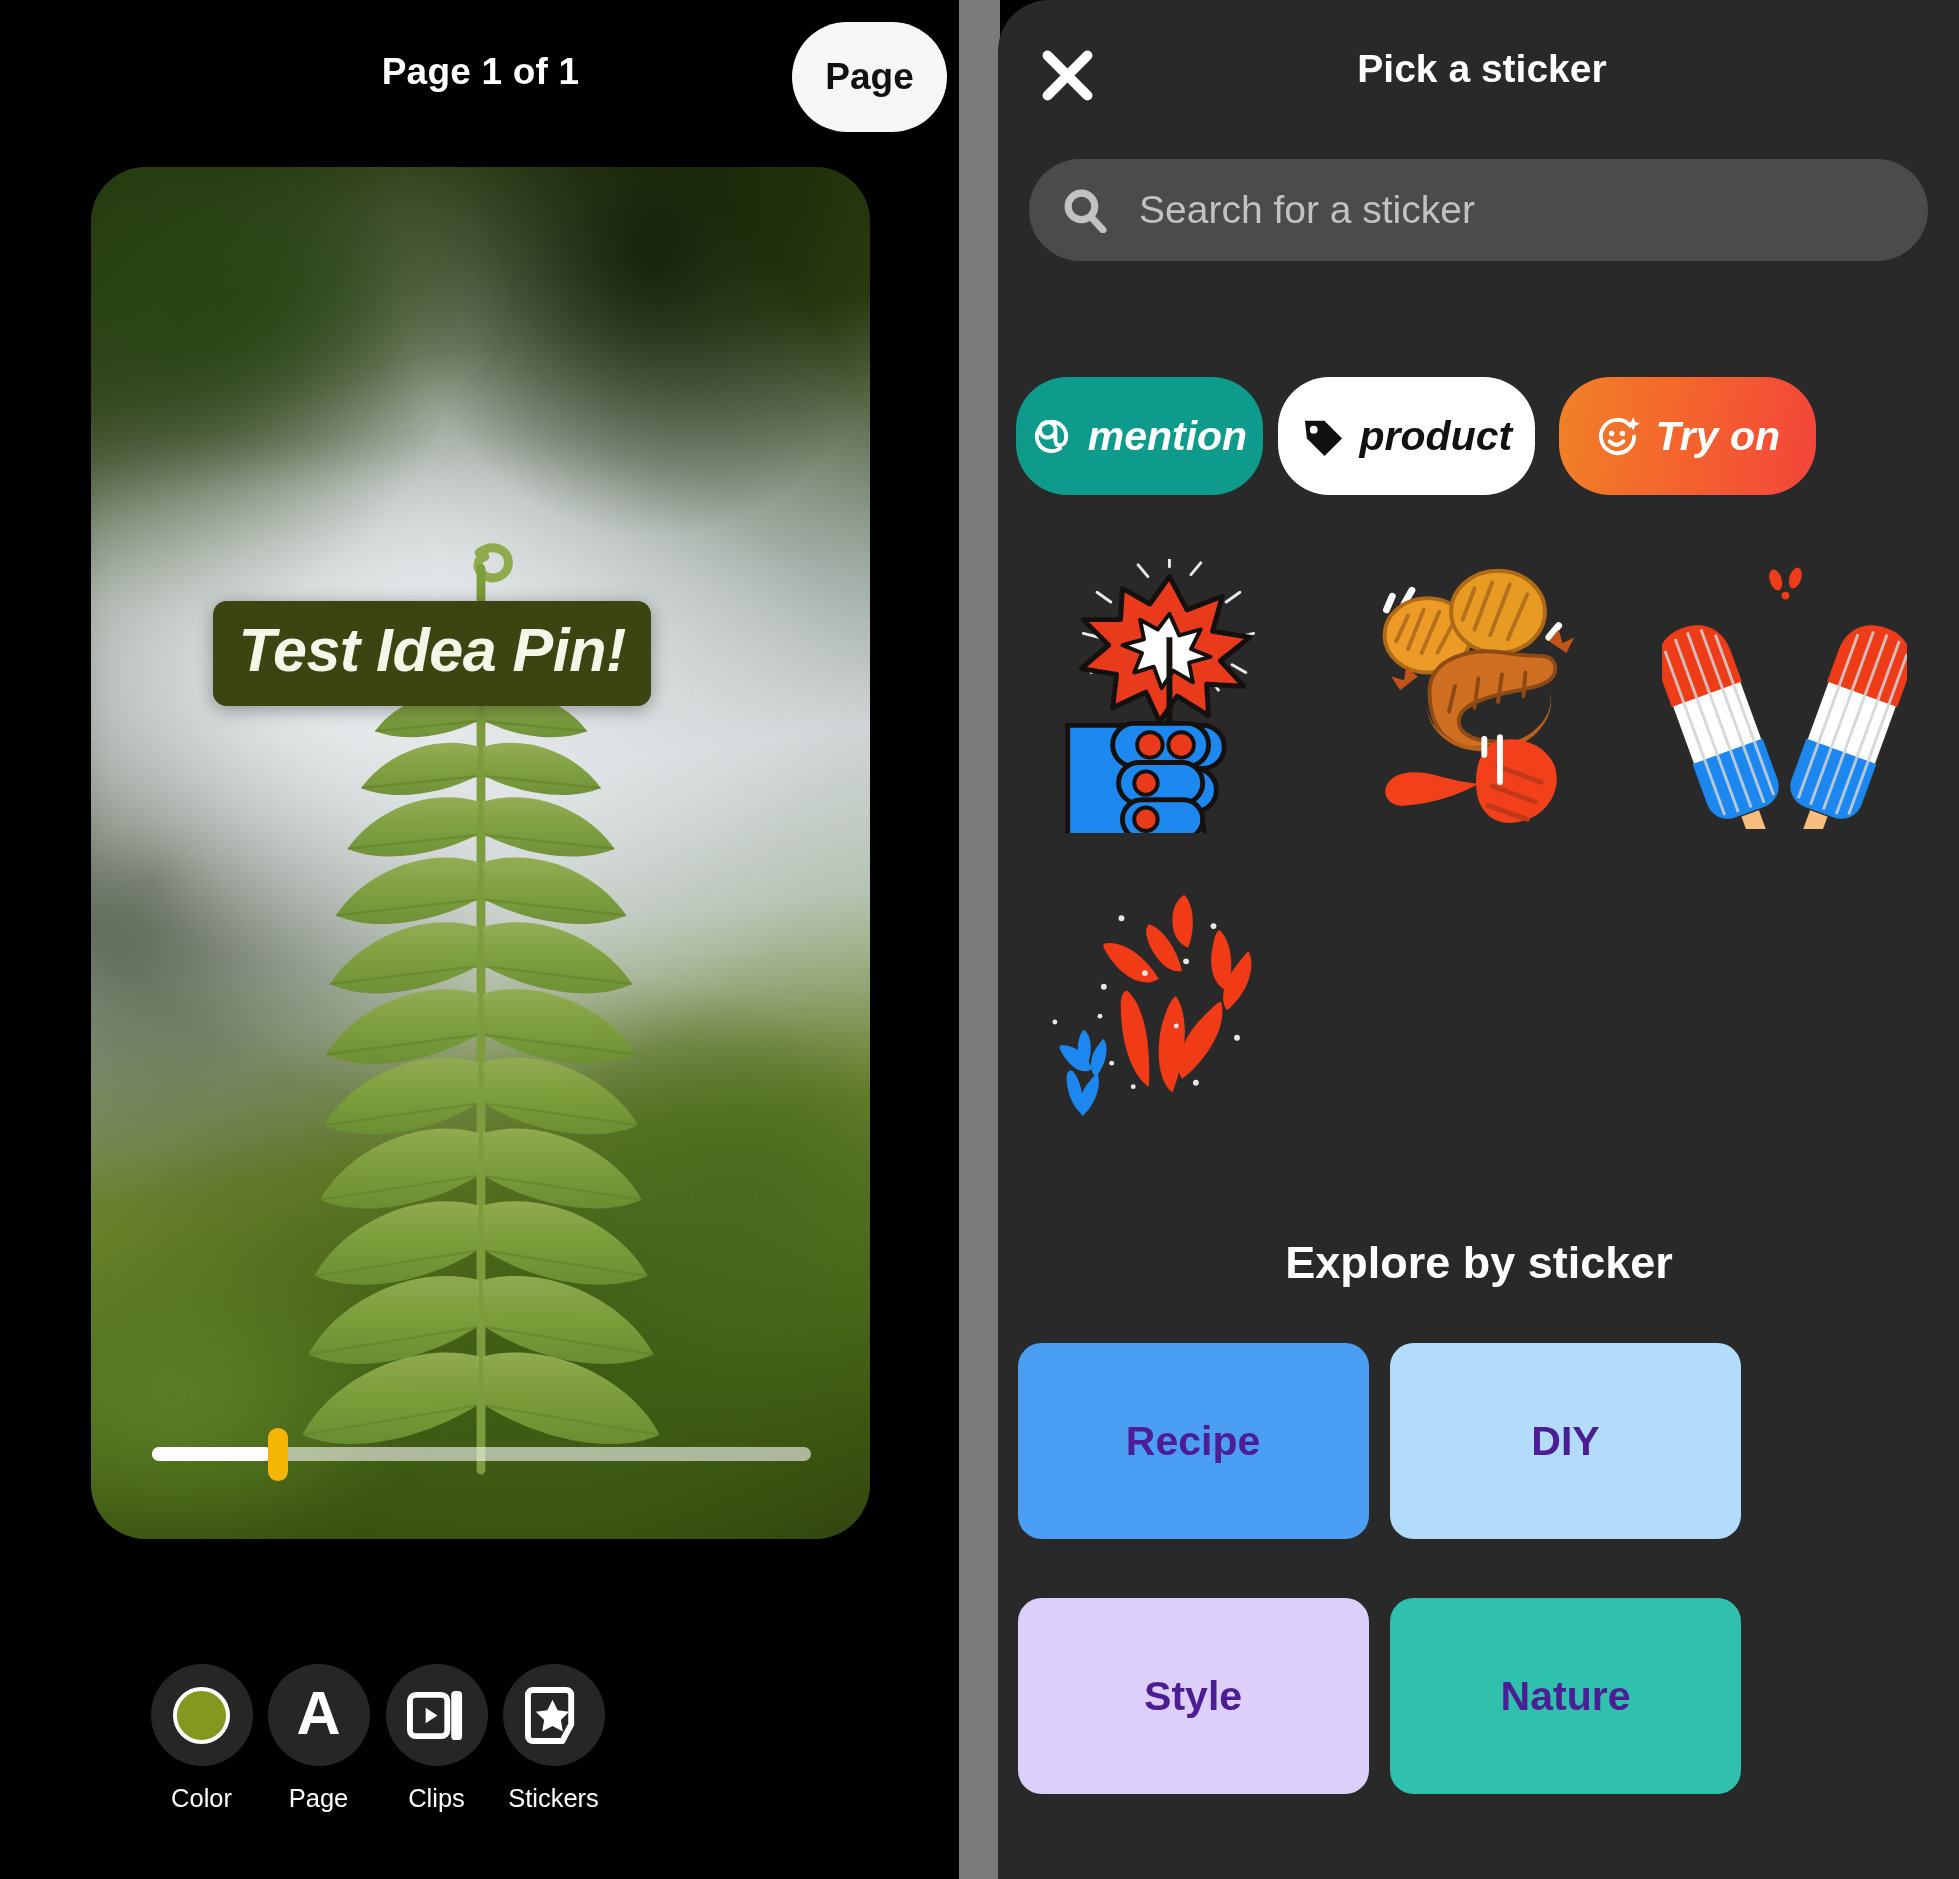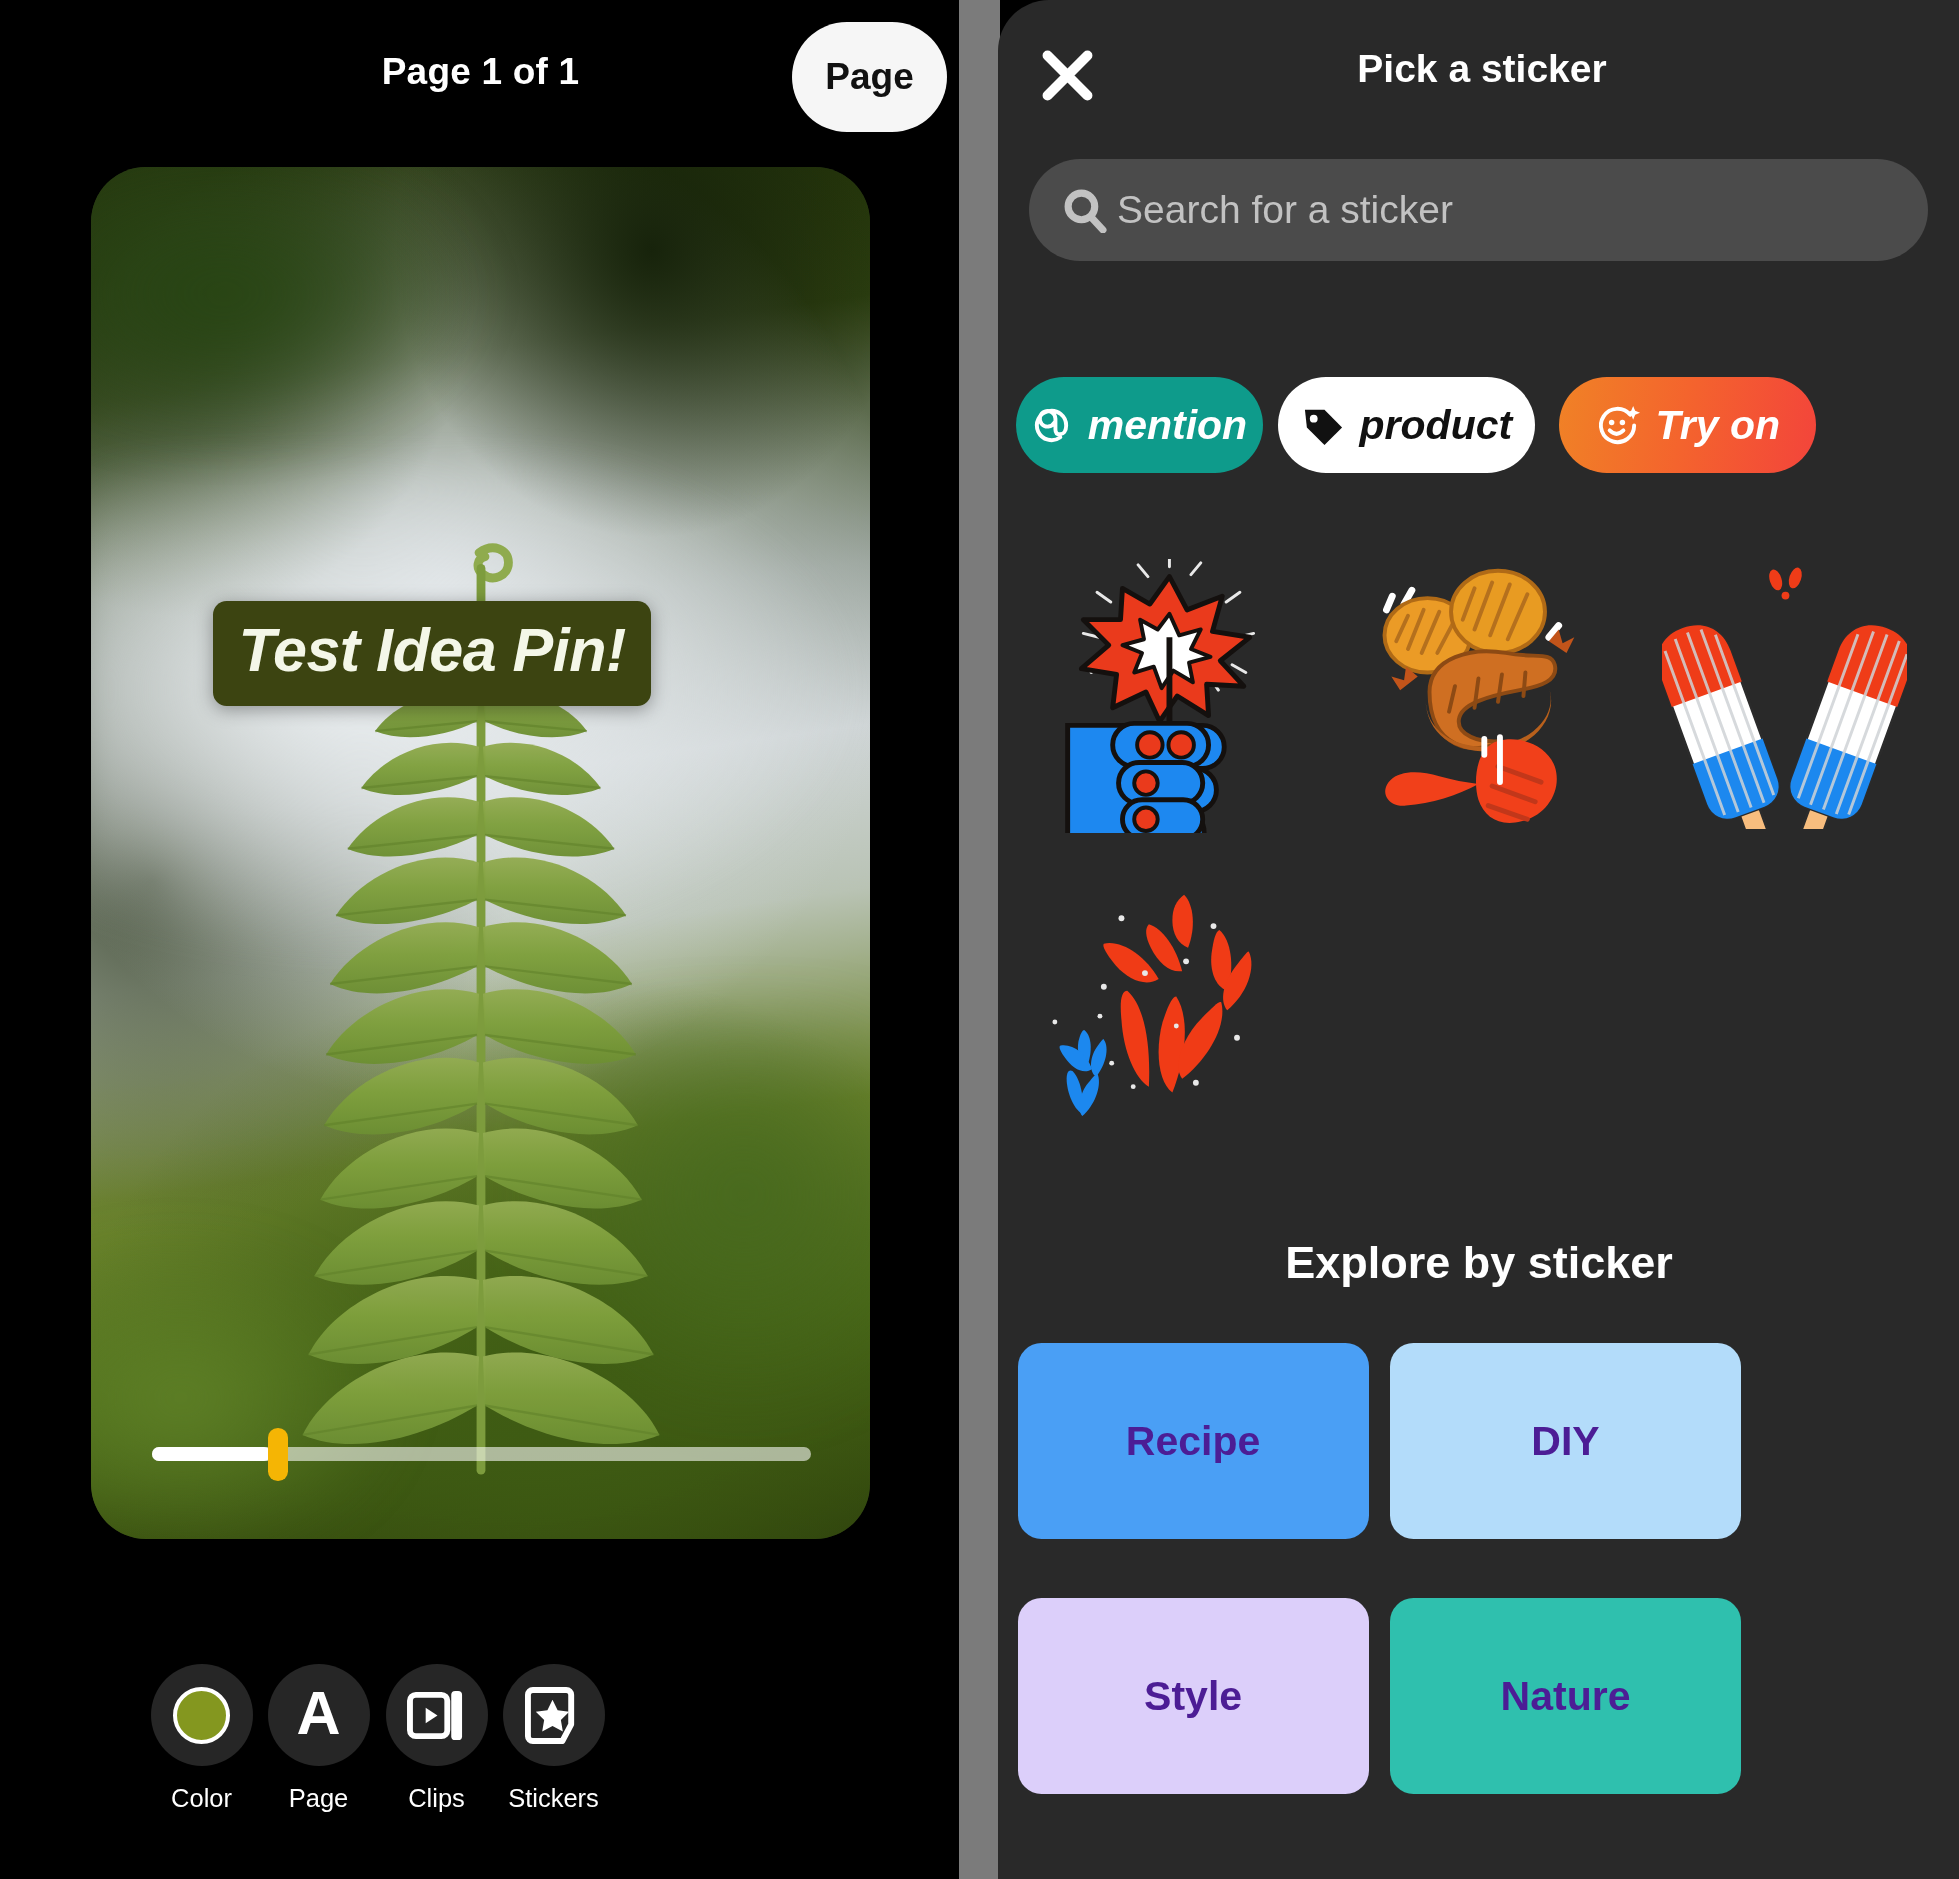"Search for a sticker" .search-input { margin-left: 10px -> 32px }
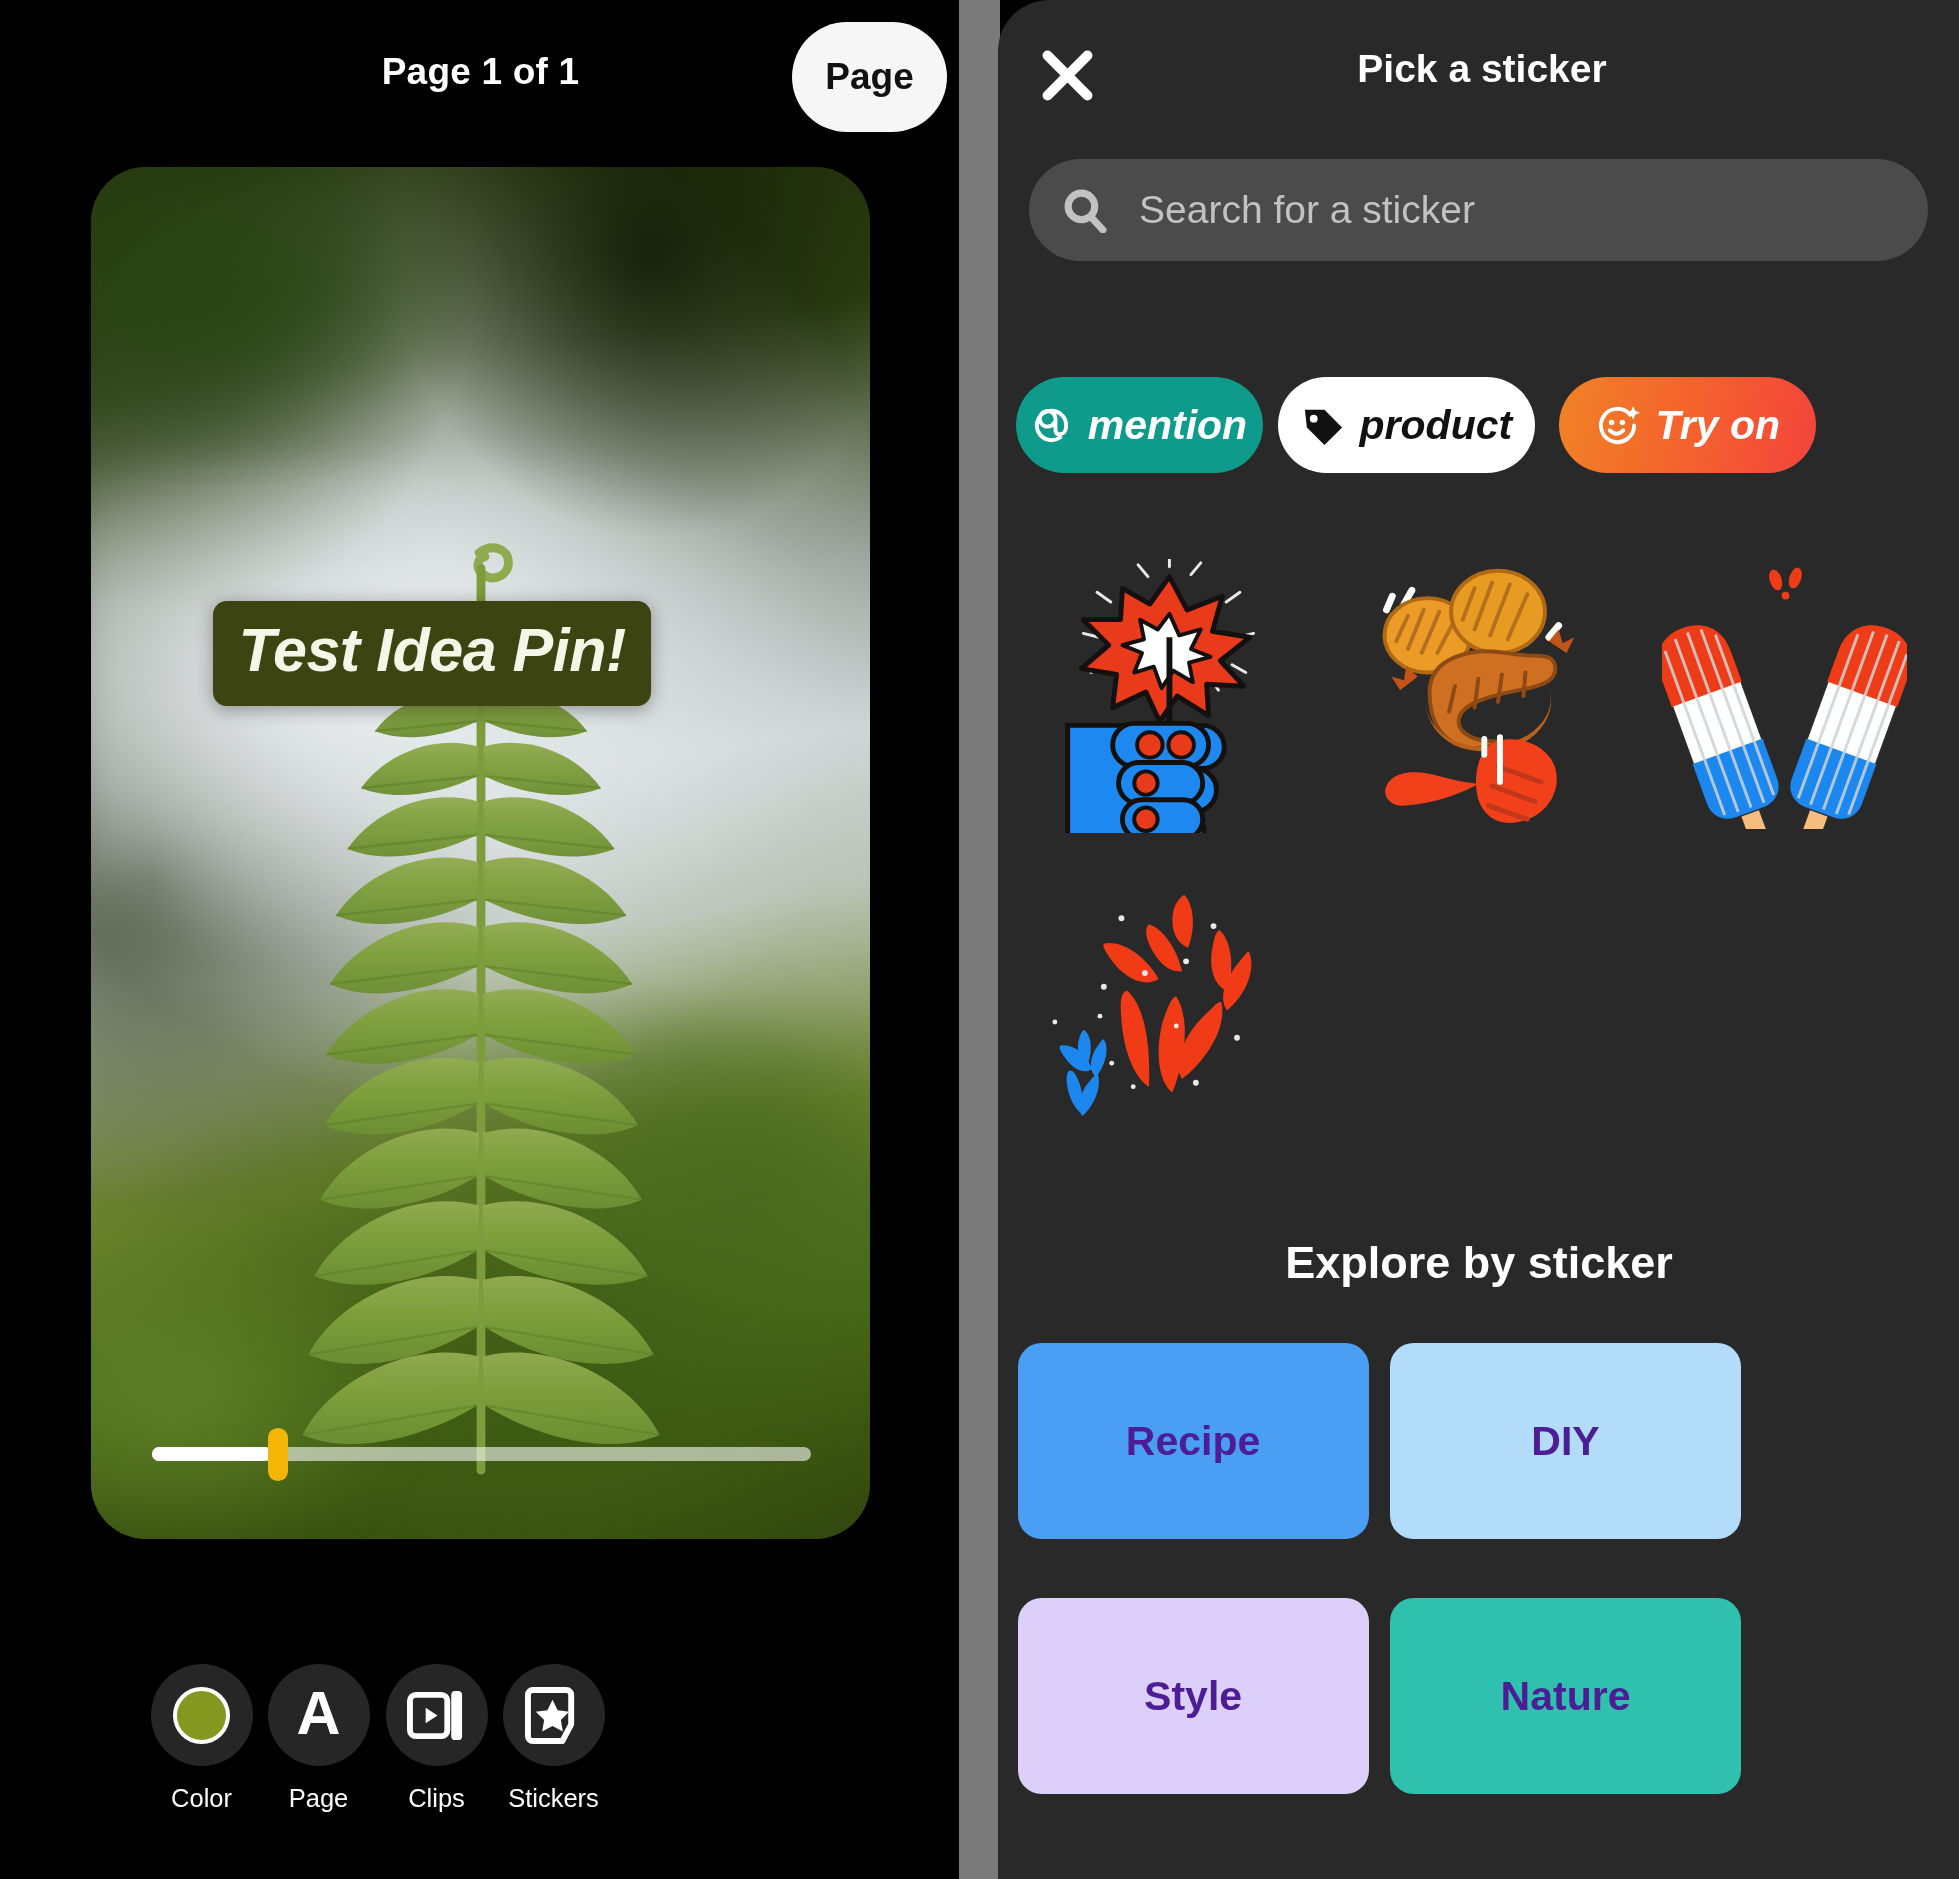"mention" .pill { height: 96px -> 118px }
